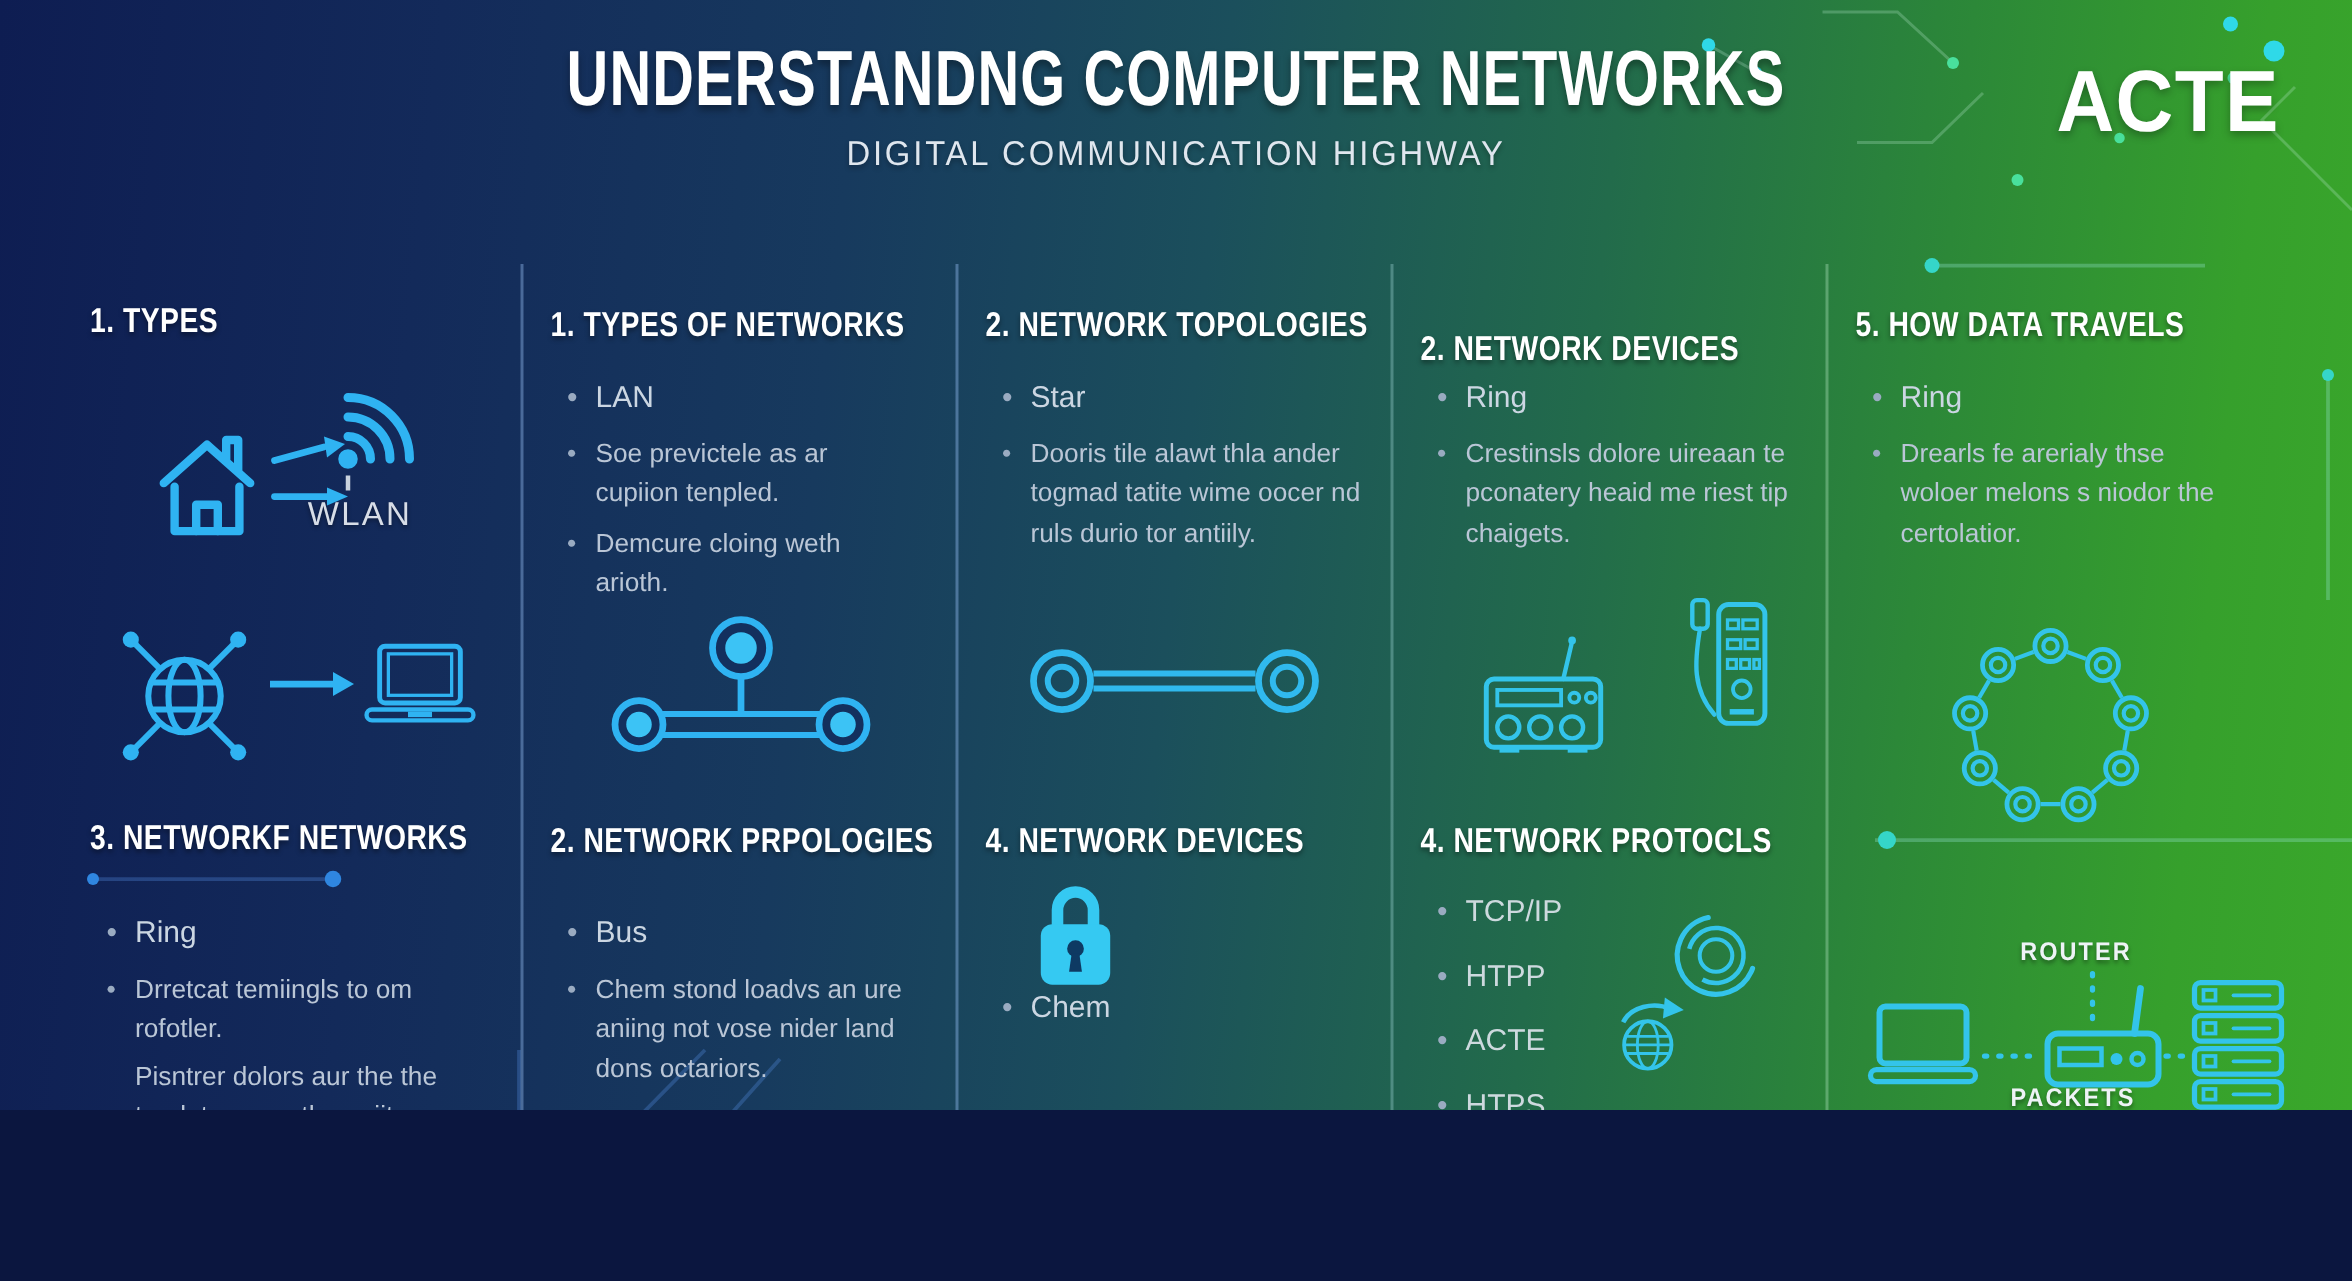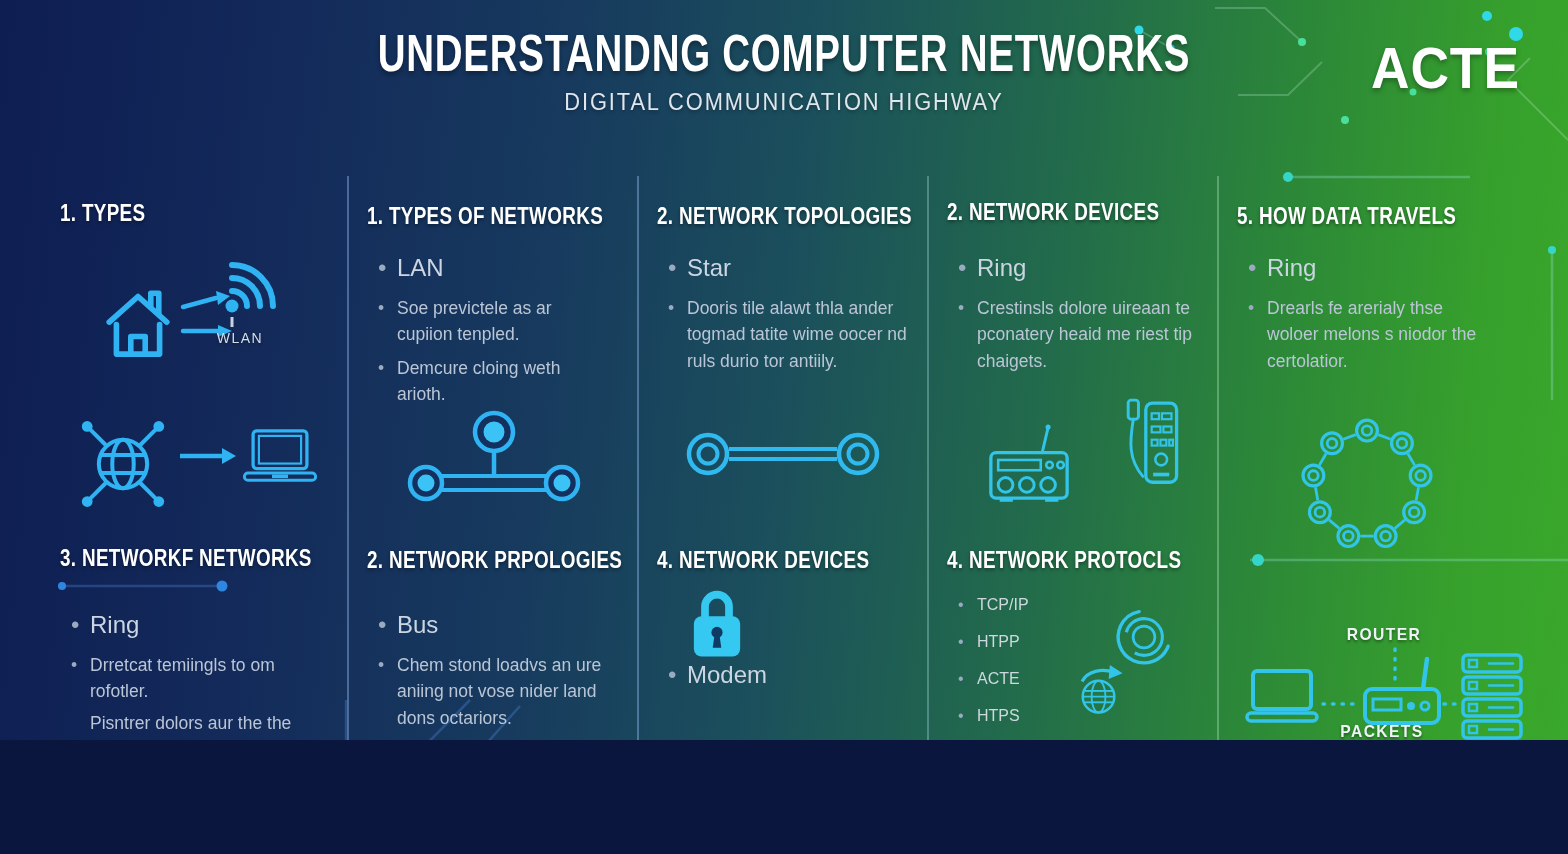"2. NETWORK DEVICES" div.sec-title { top: 4px -> 24px }
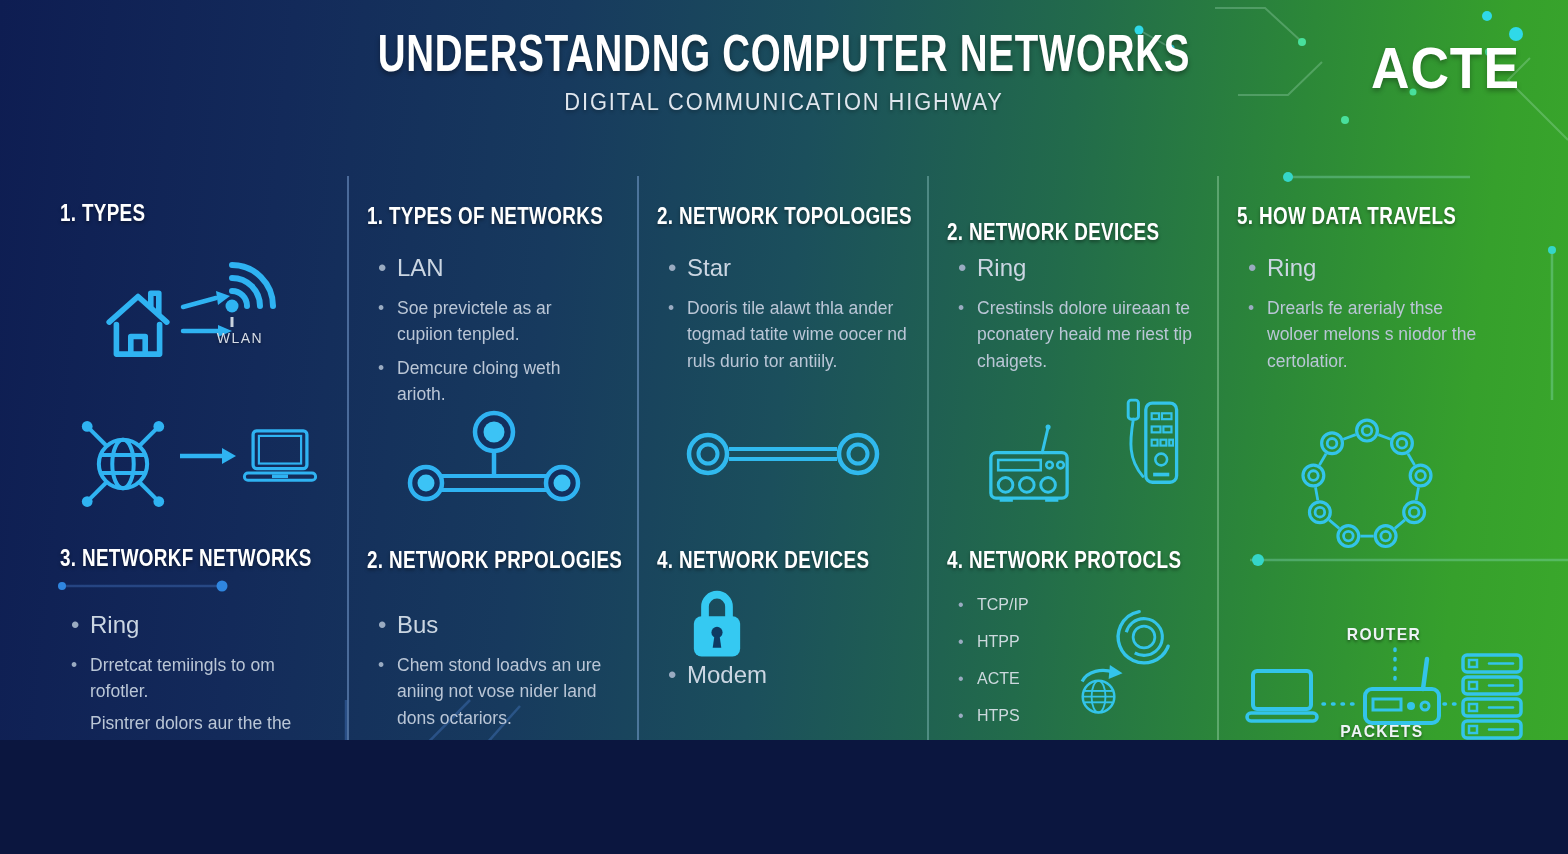"LAN" ul.bullets li.b-lead { font-size: 24px -> 20px }
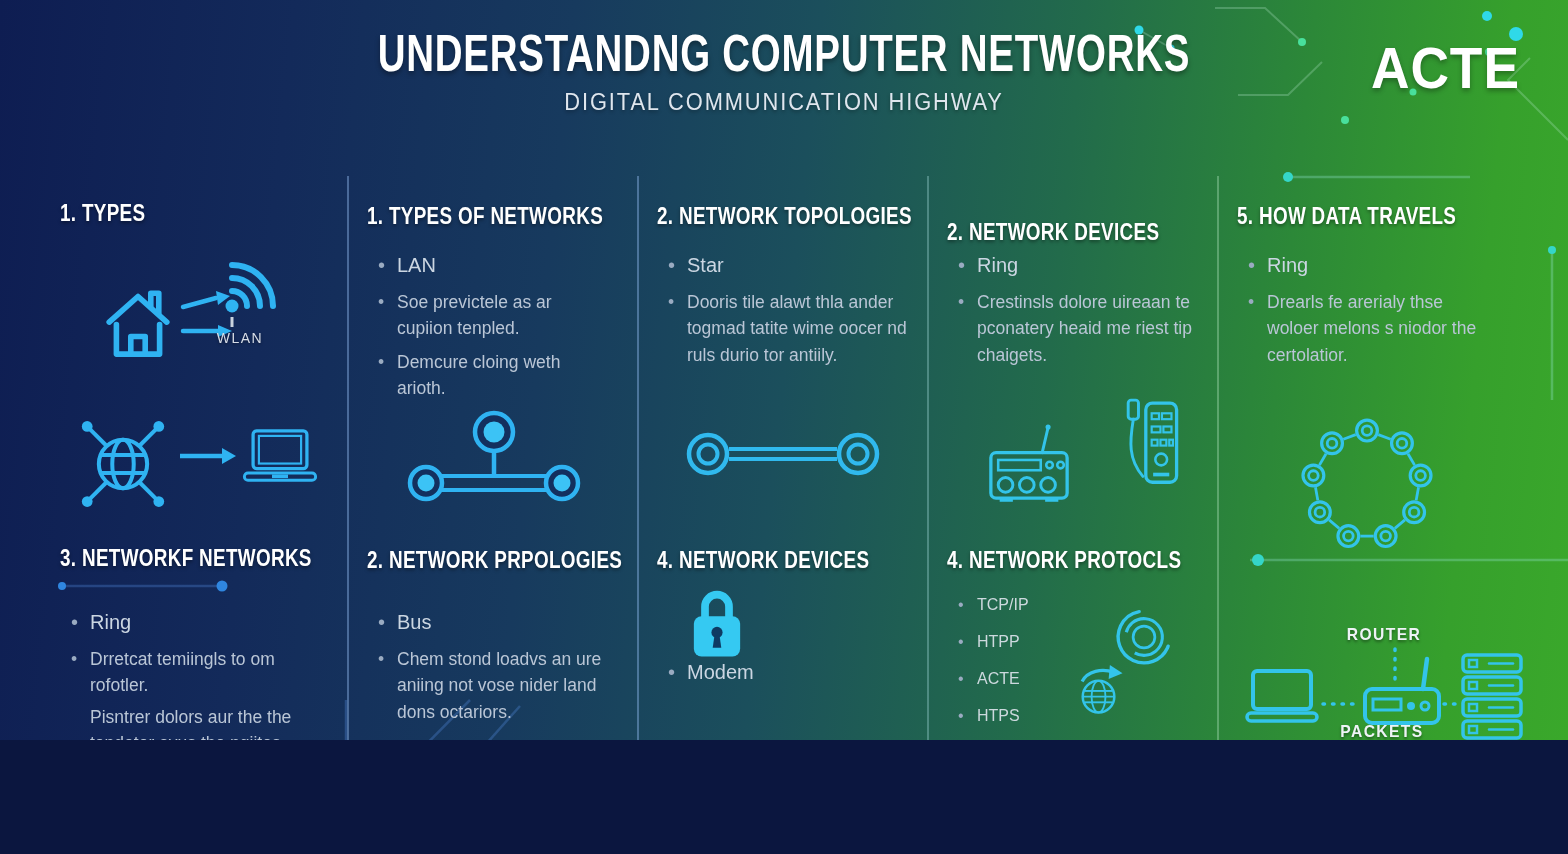"WLAN" .small-label { font-size: 14px -> 22px }
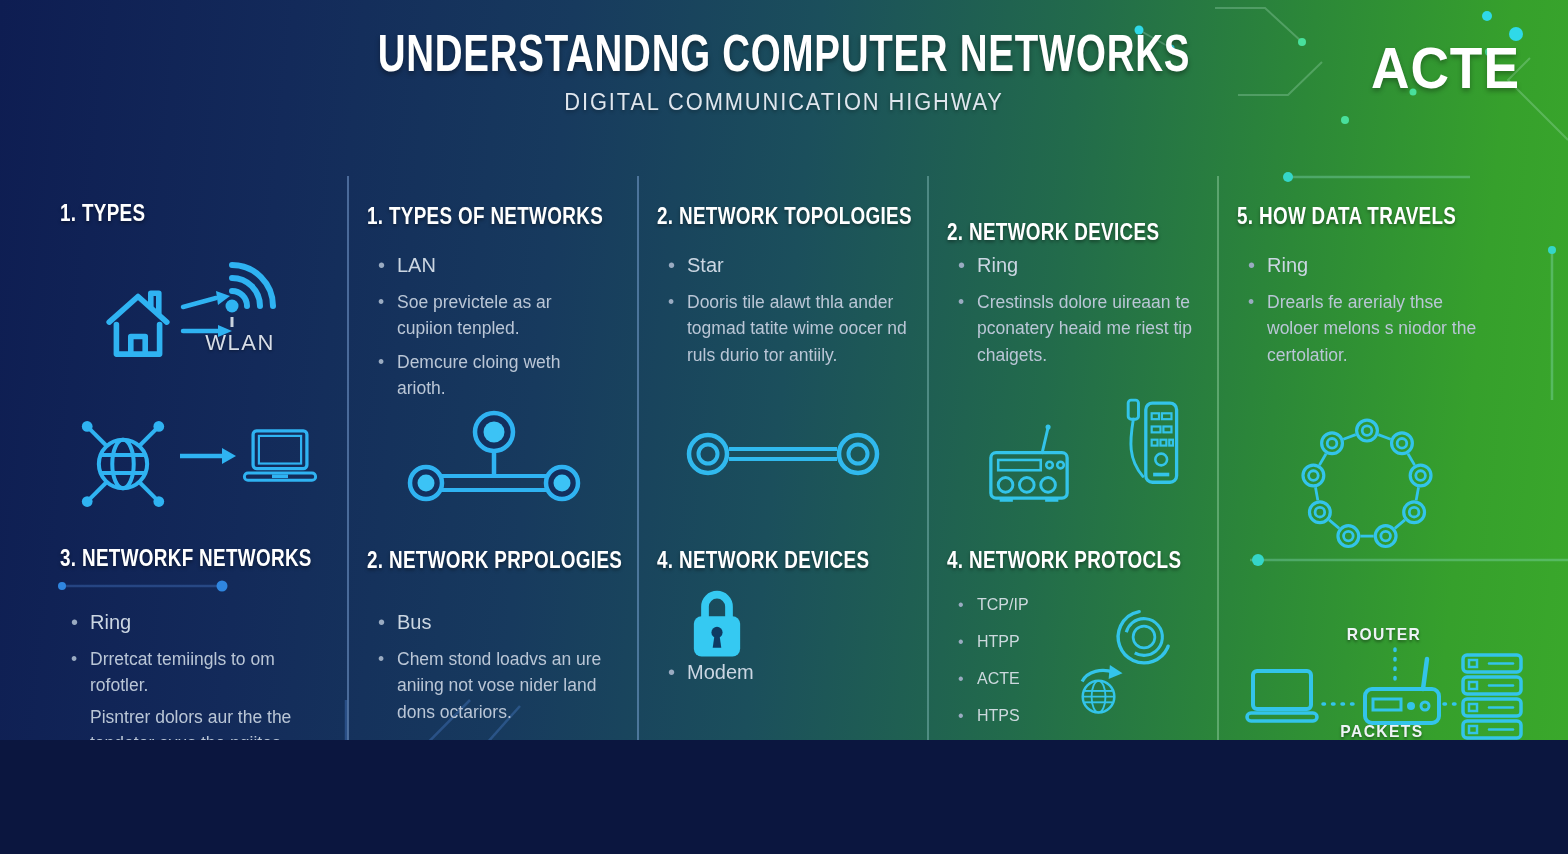"TCP/IP" ul.bullets.protocols li { font-size: 16px -> 20px }
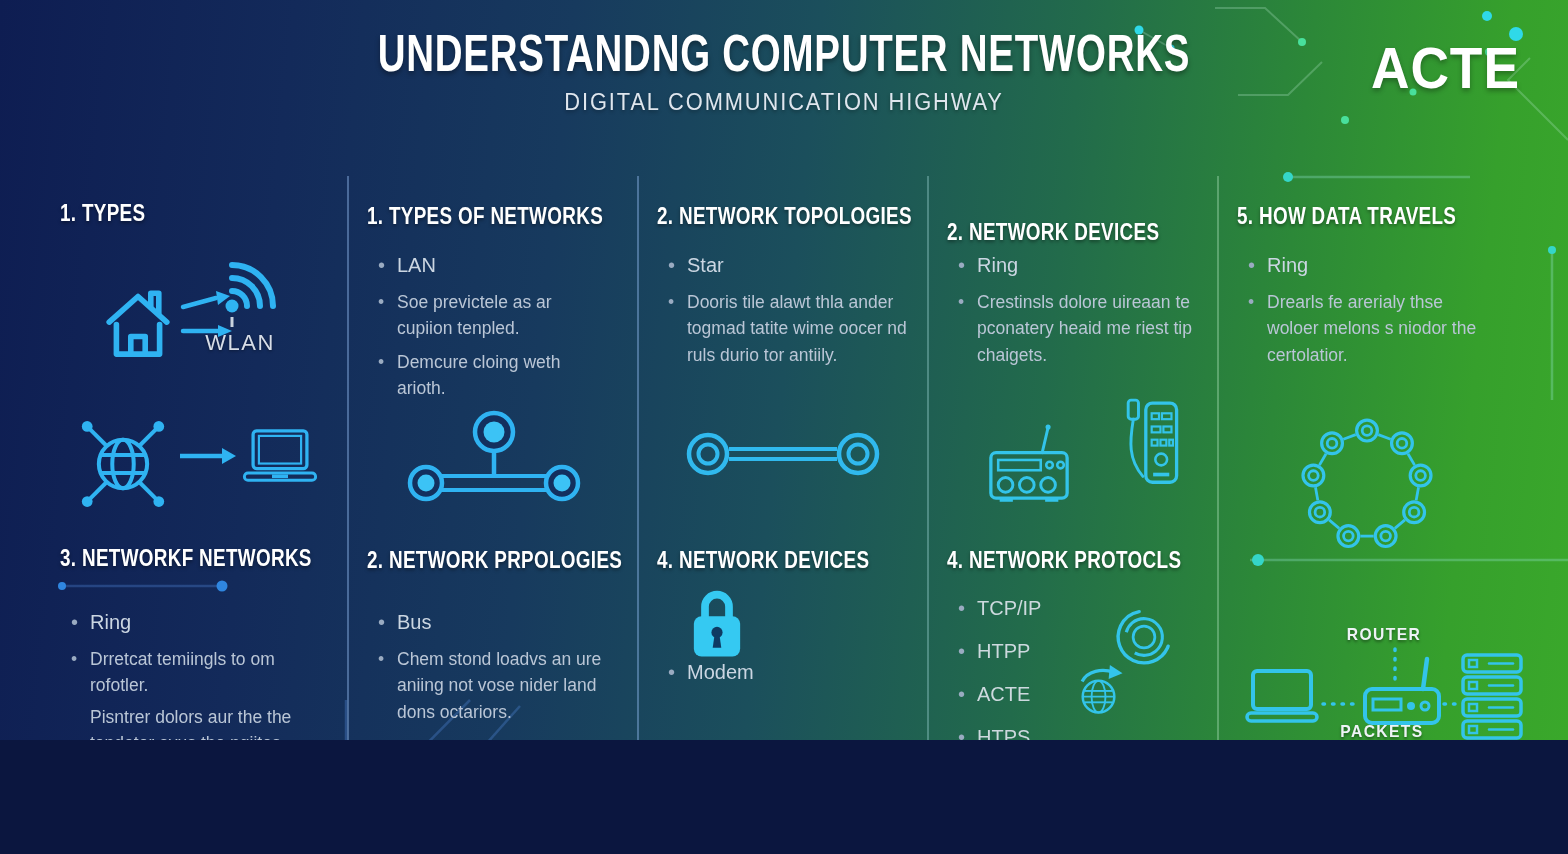"Modem" li.b-lead { text: Modem -> Chem }
